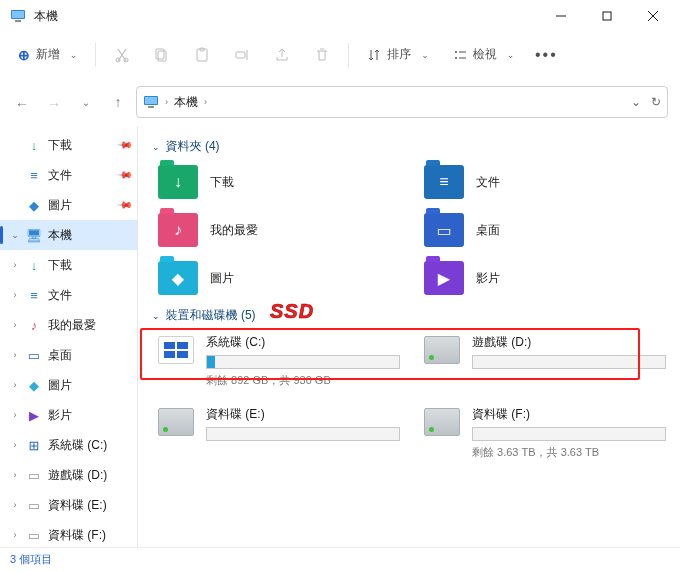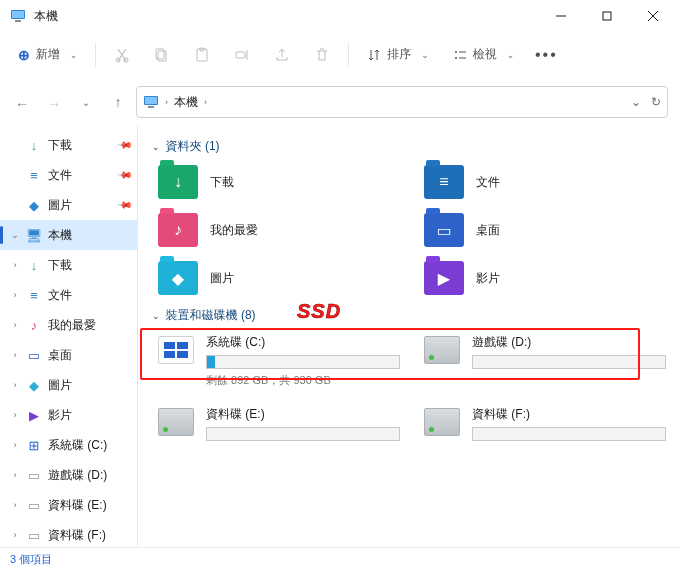"資料夾 (1)" span { text: 1 -> 4 }
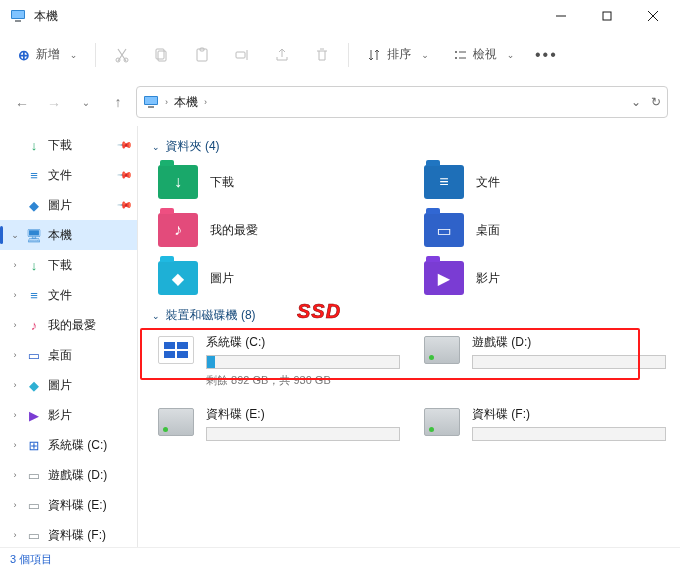"裝置和磁碟機 (8)" span { text: 8 -> 5 }
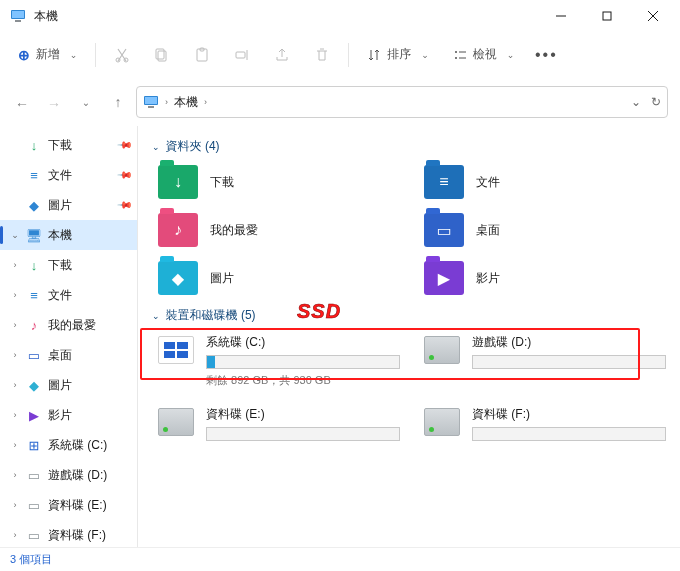"SSD" div.ssdlabel { left: 159px -> 132px }
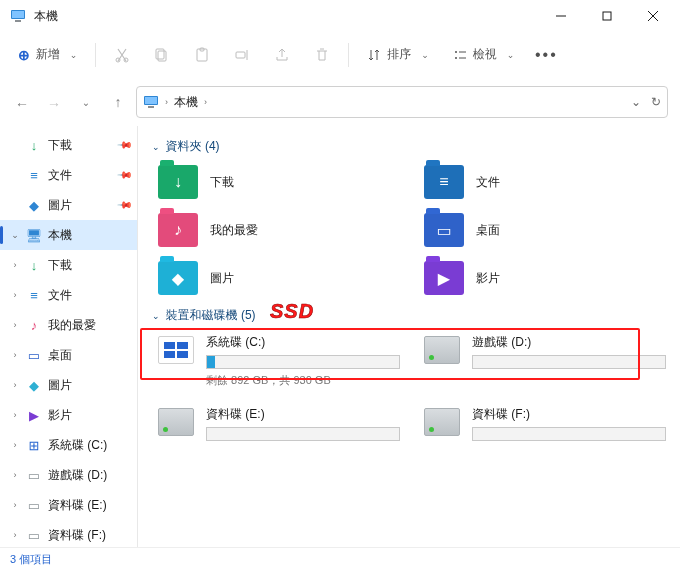"剩餘 3.63 TB，共 3.63 TB" div.dsub { html: none -> <div>剩餘 3.63 TB，共 3.63 TB</div> }
